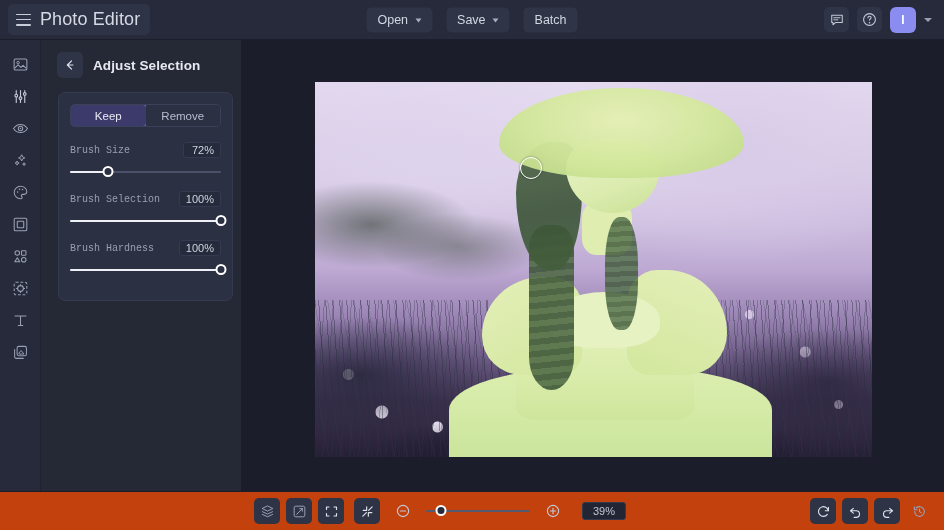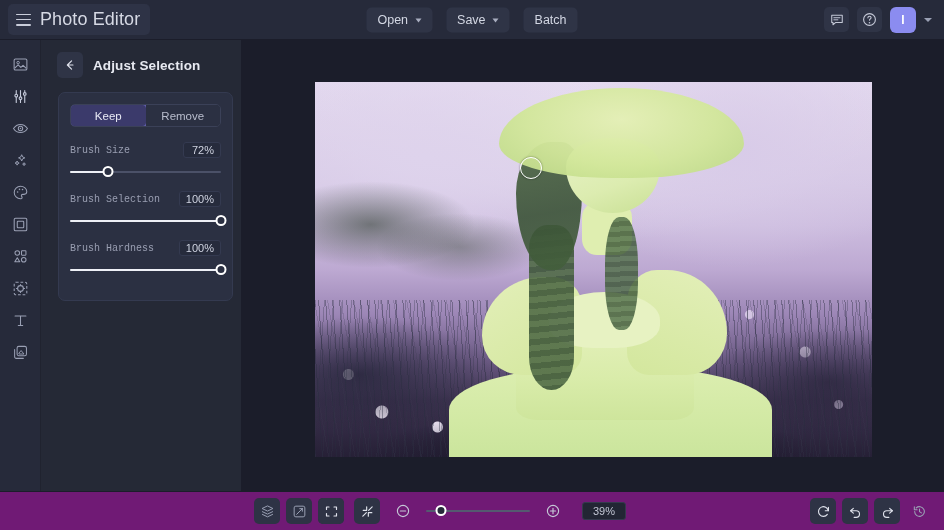"39%" #bottombar { background: #701a75 -> #c2410c }
